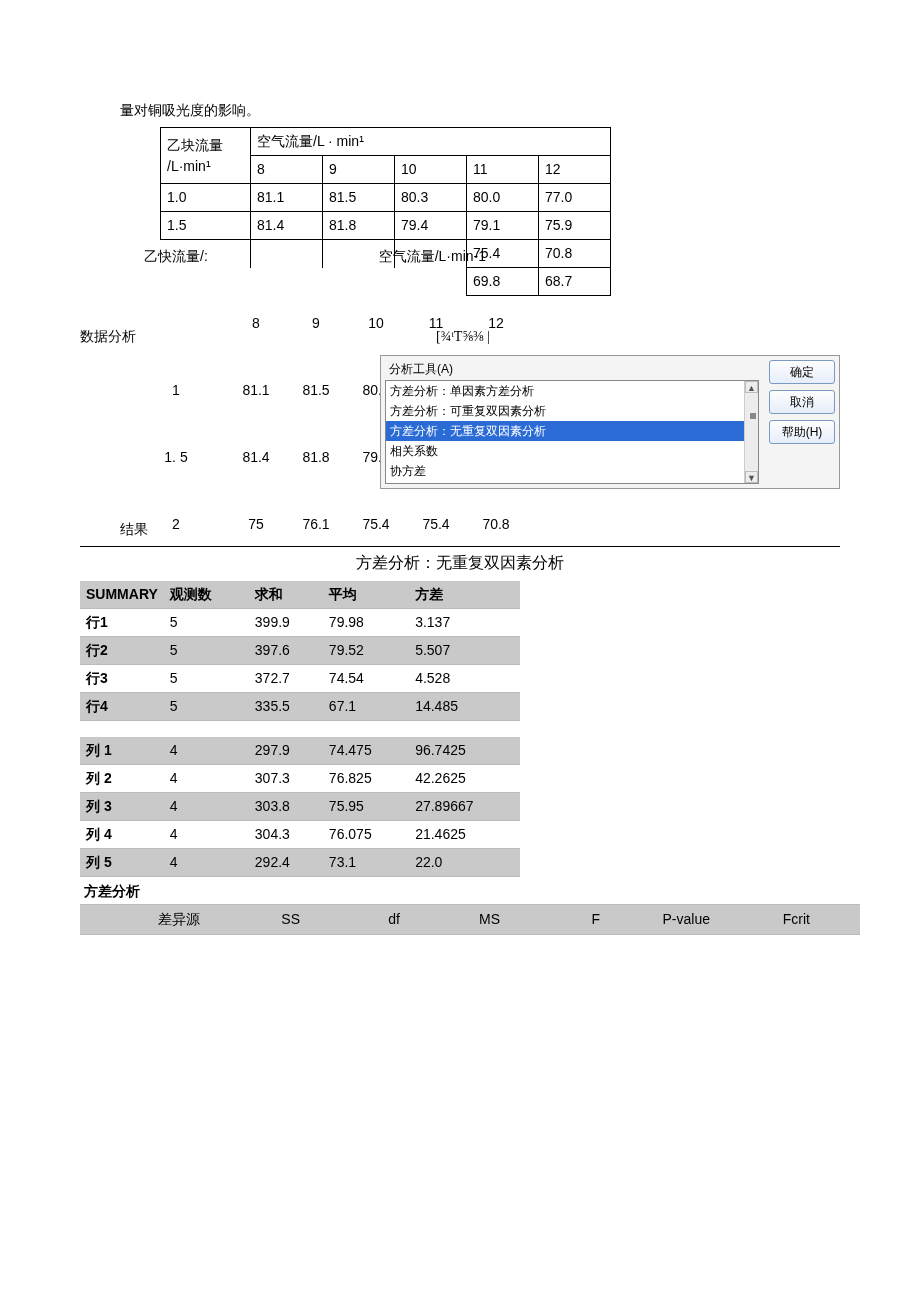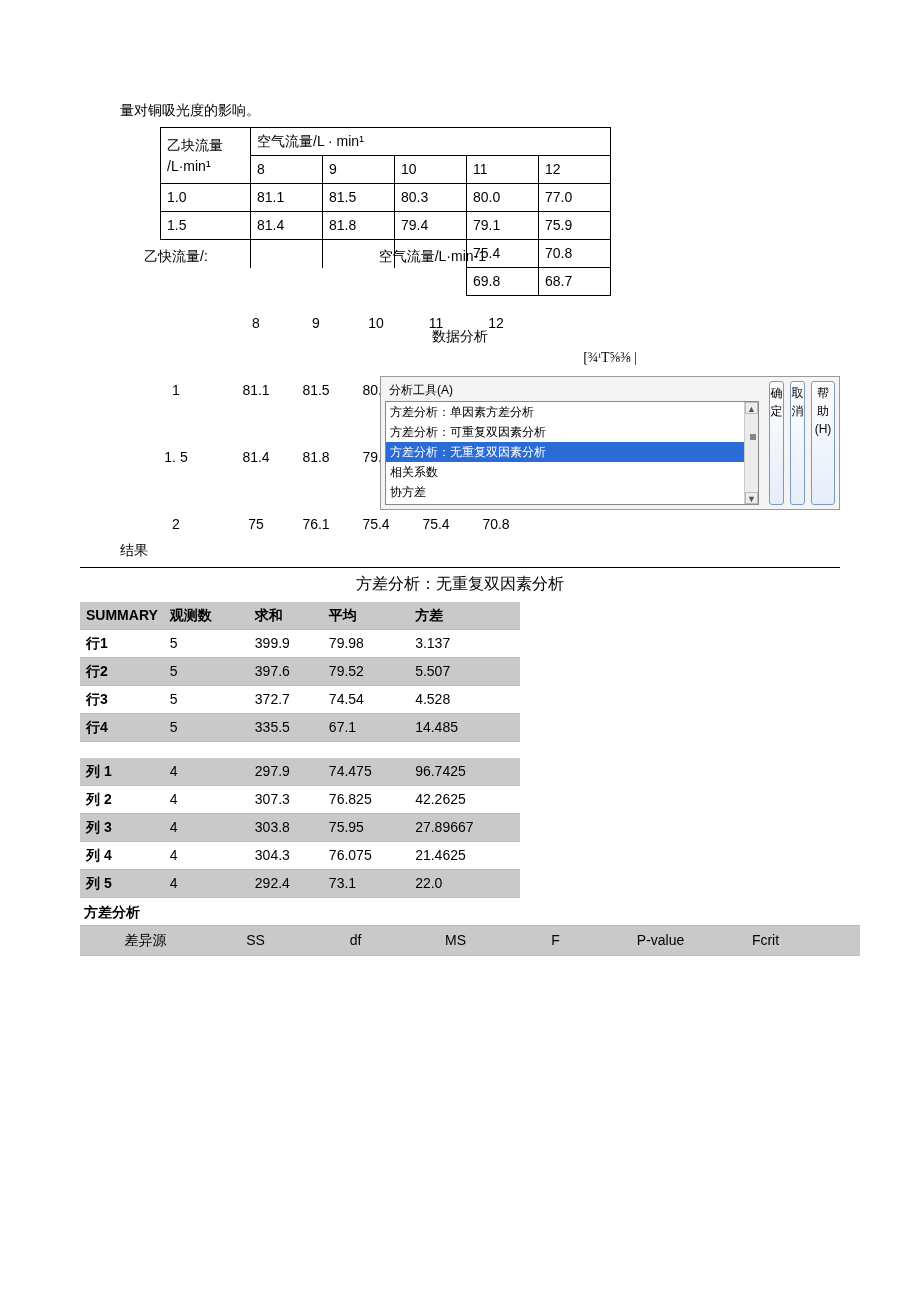"数据分析" .label-da { flex-direction: column -> none }
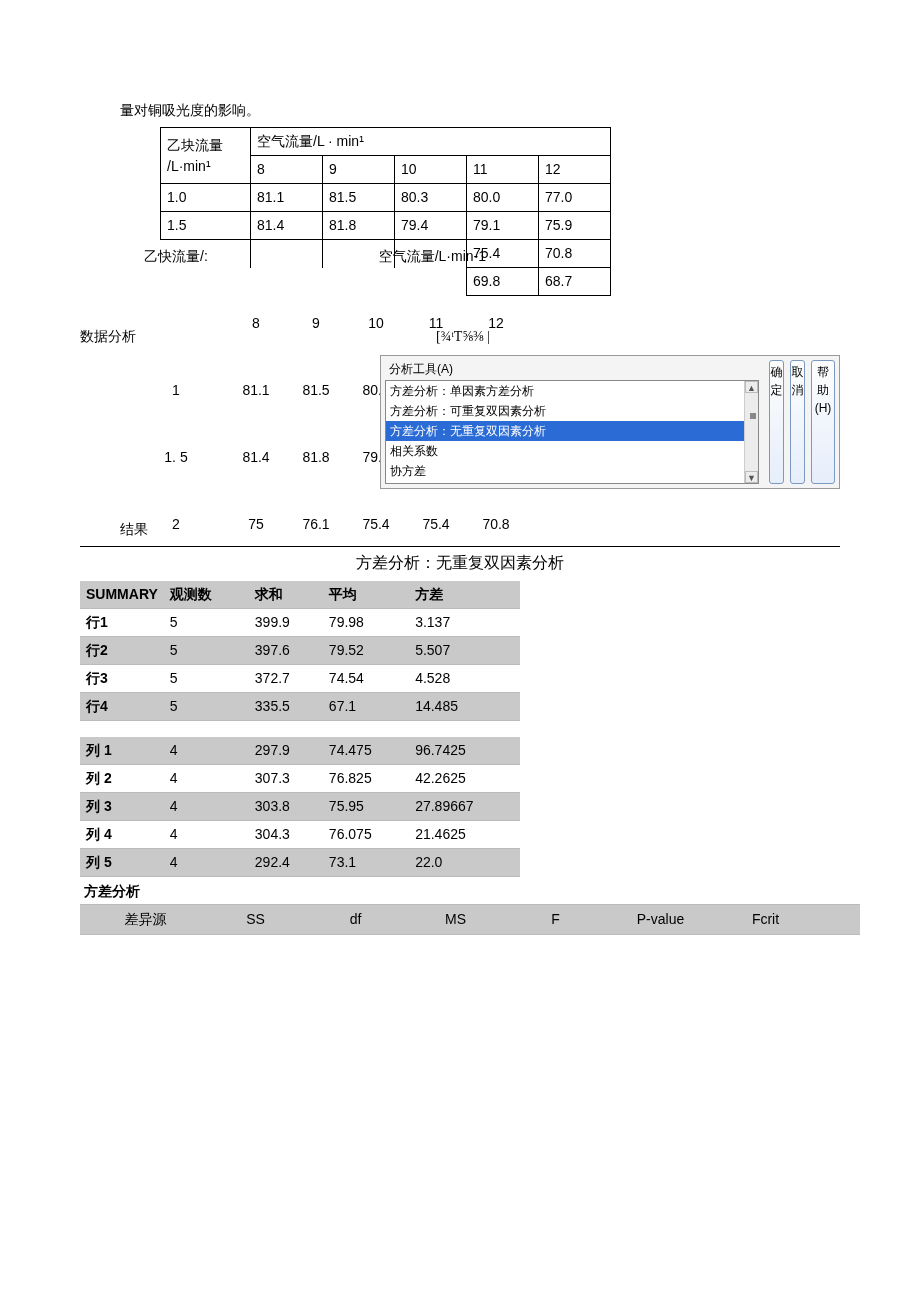"确定" .dlg-right { flex-direction: row -> column }
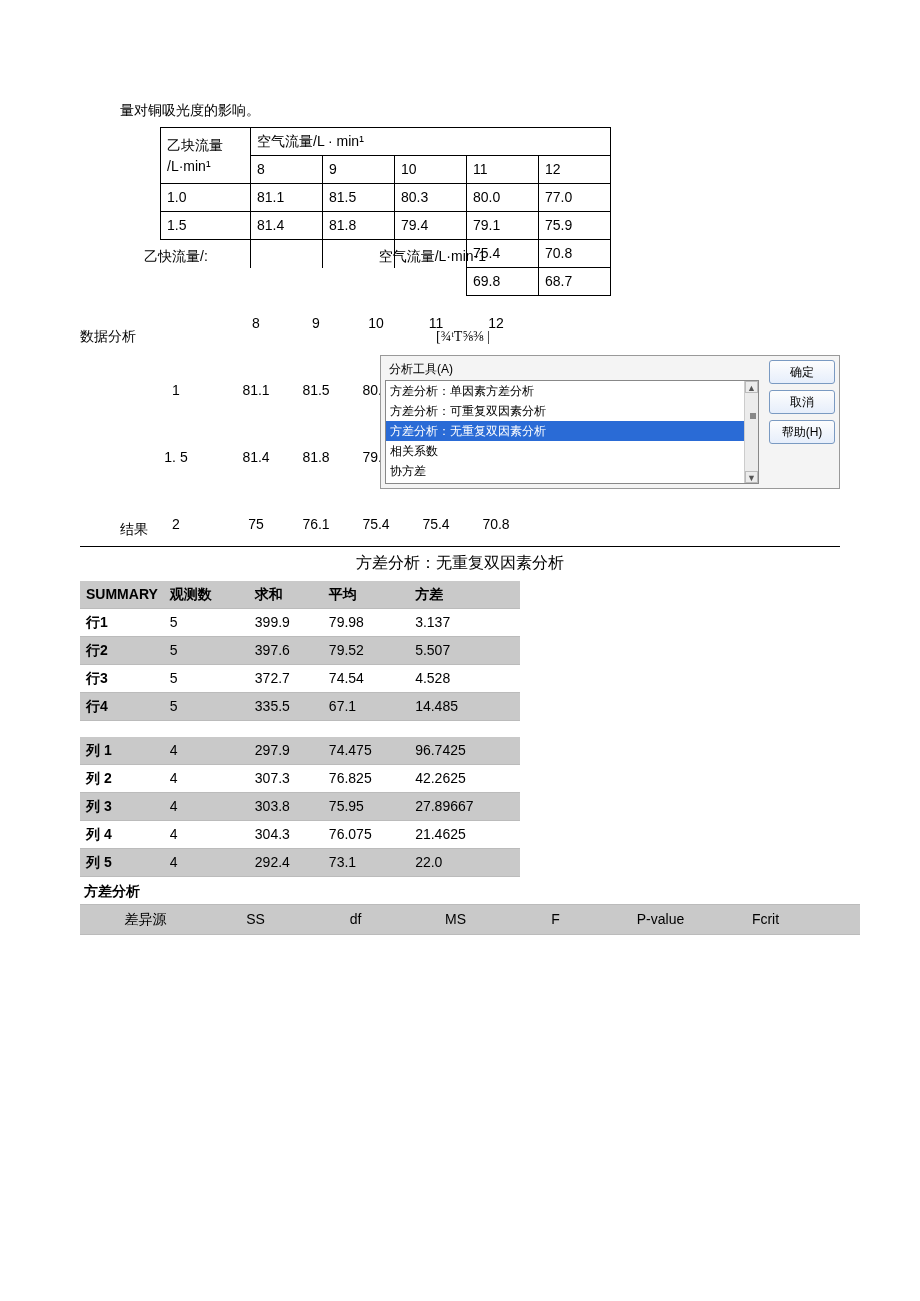"差异源" .anova-hdr-row span { text-align: center -> right }
